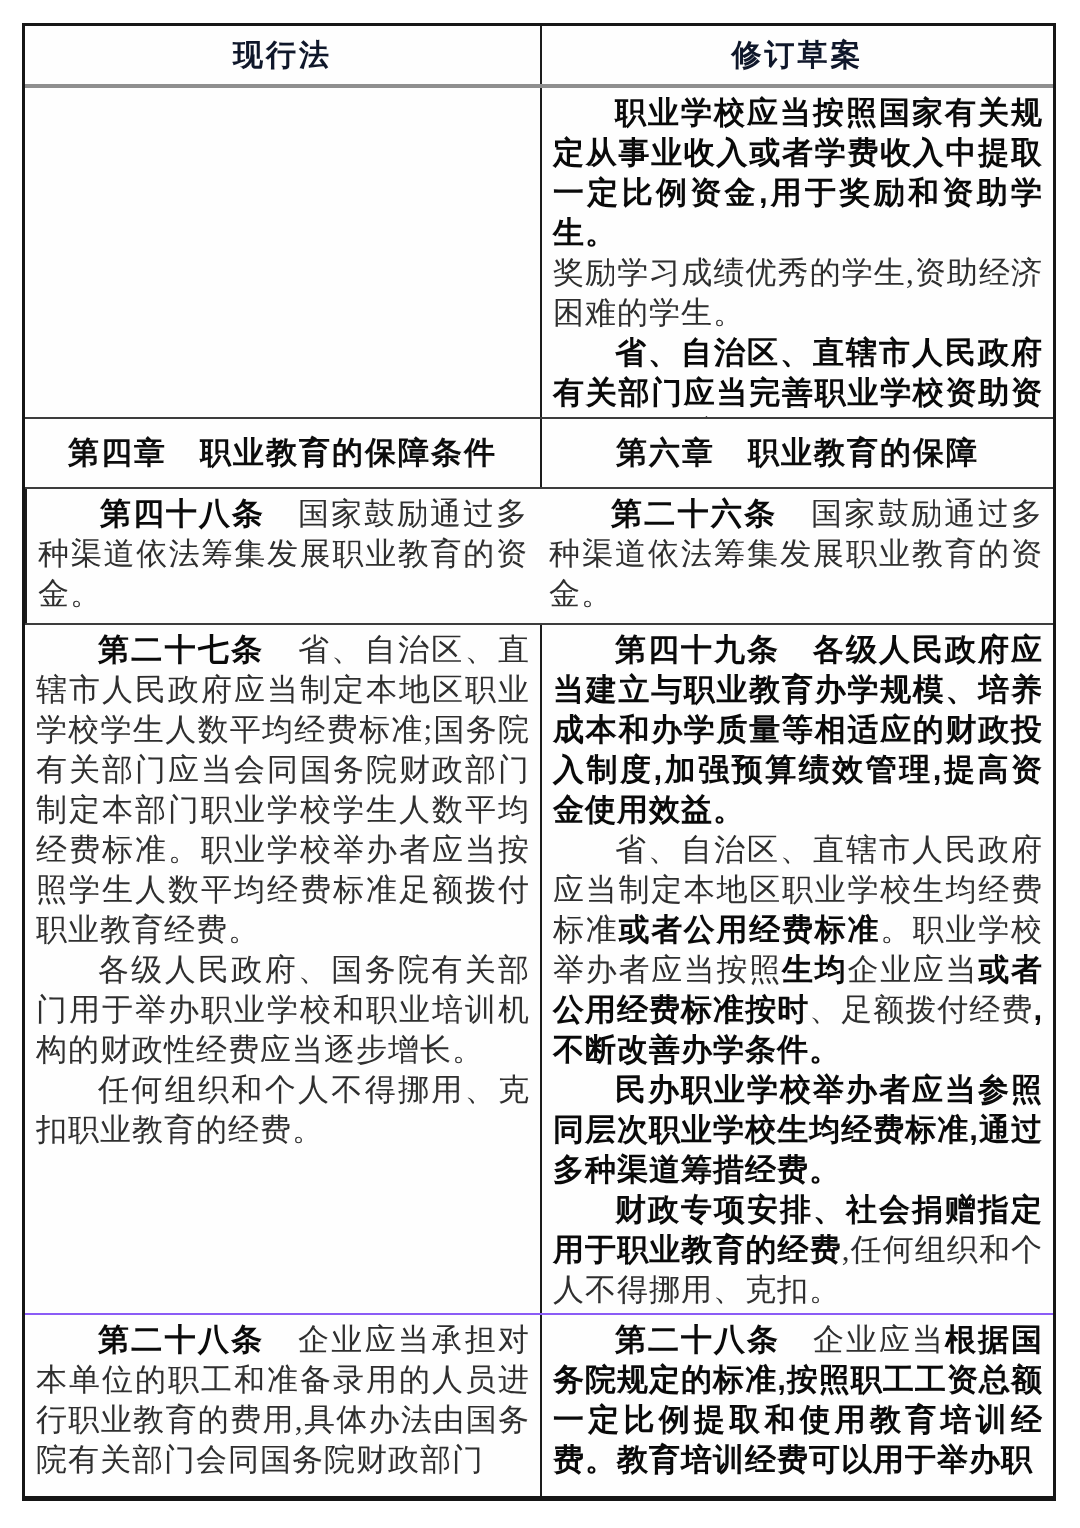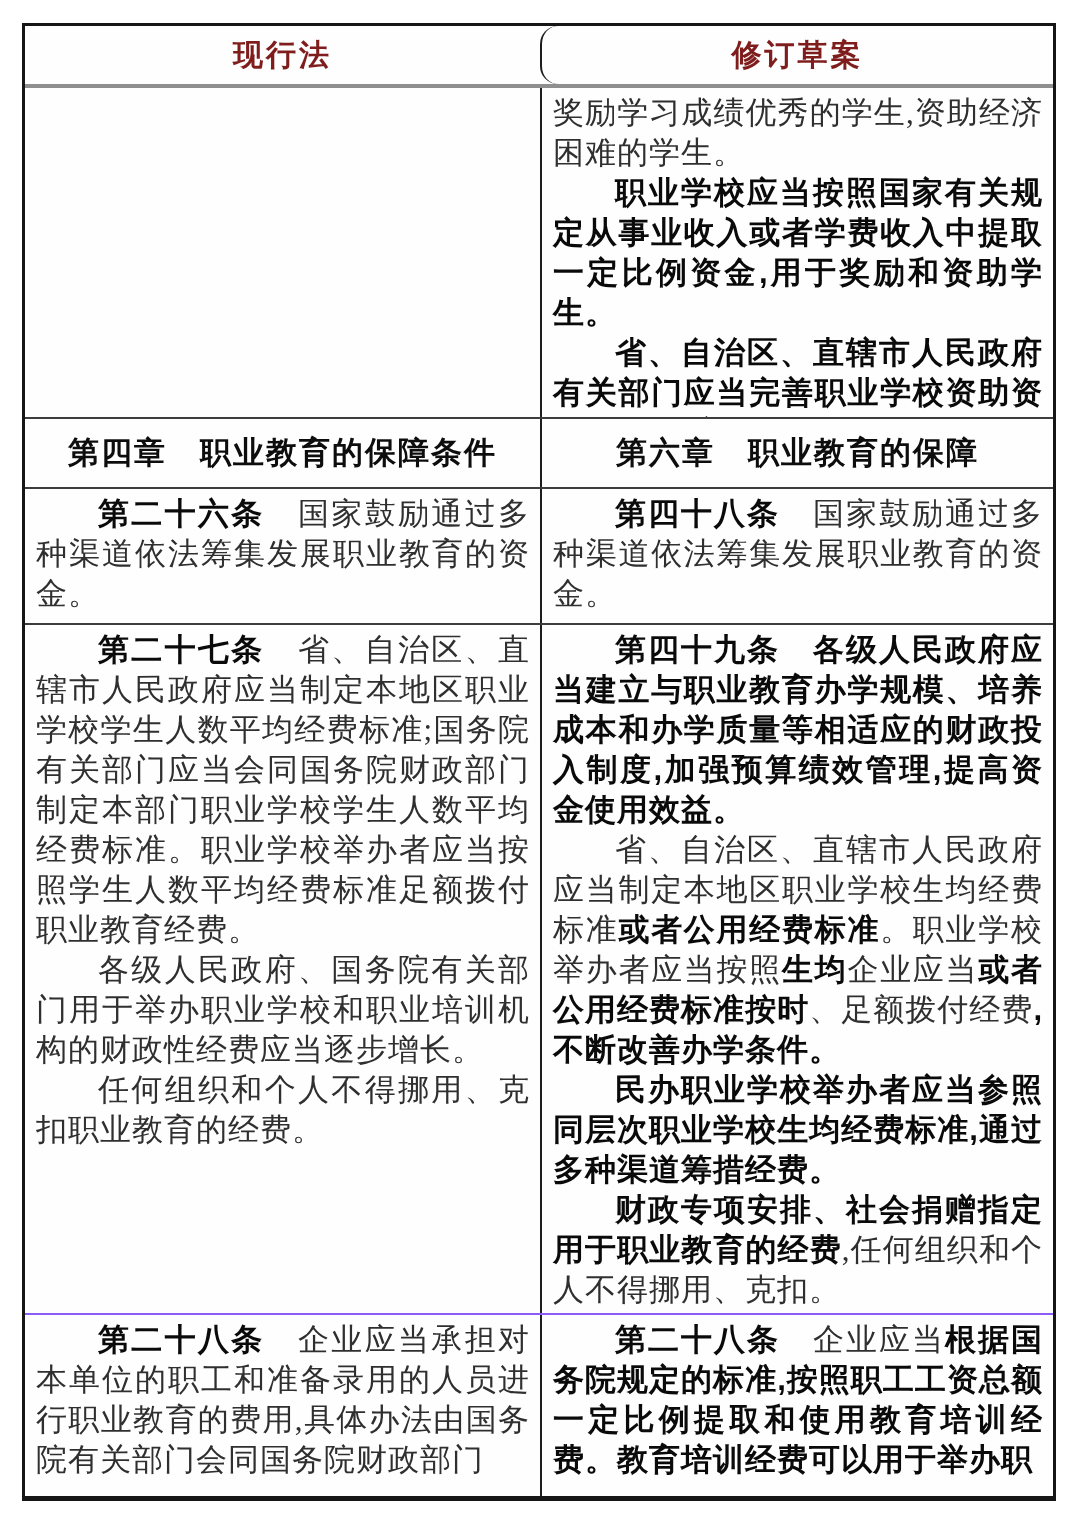"现行法" .row-header .cell { border-radius: 18px -> none; color: #7f1d1d -> #0f172a }
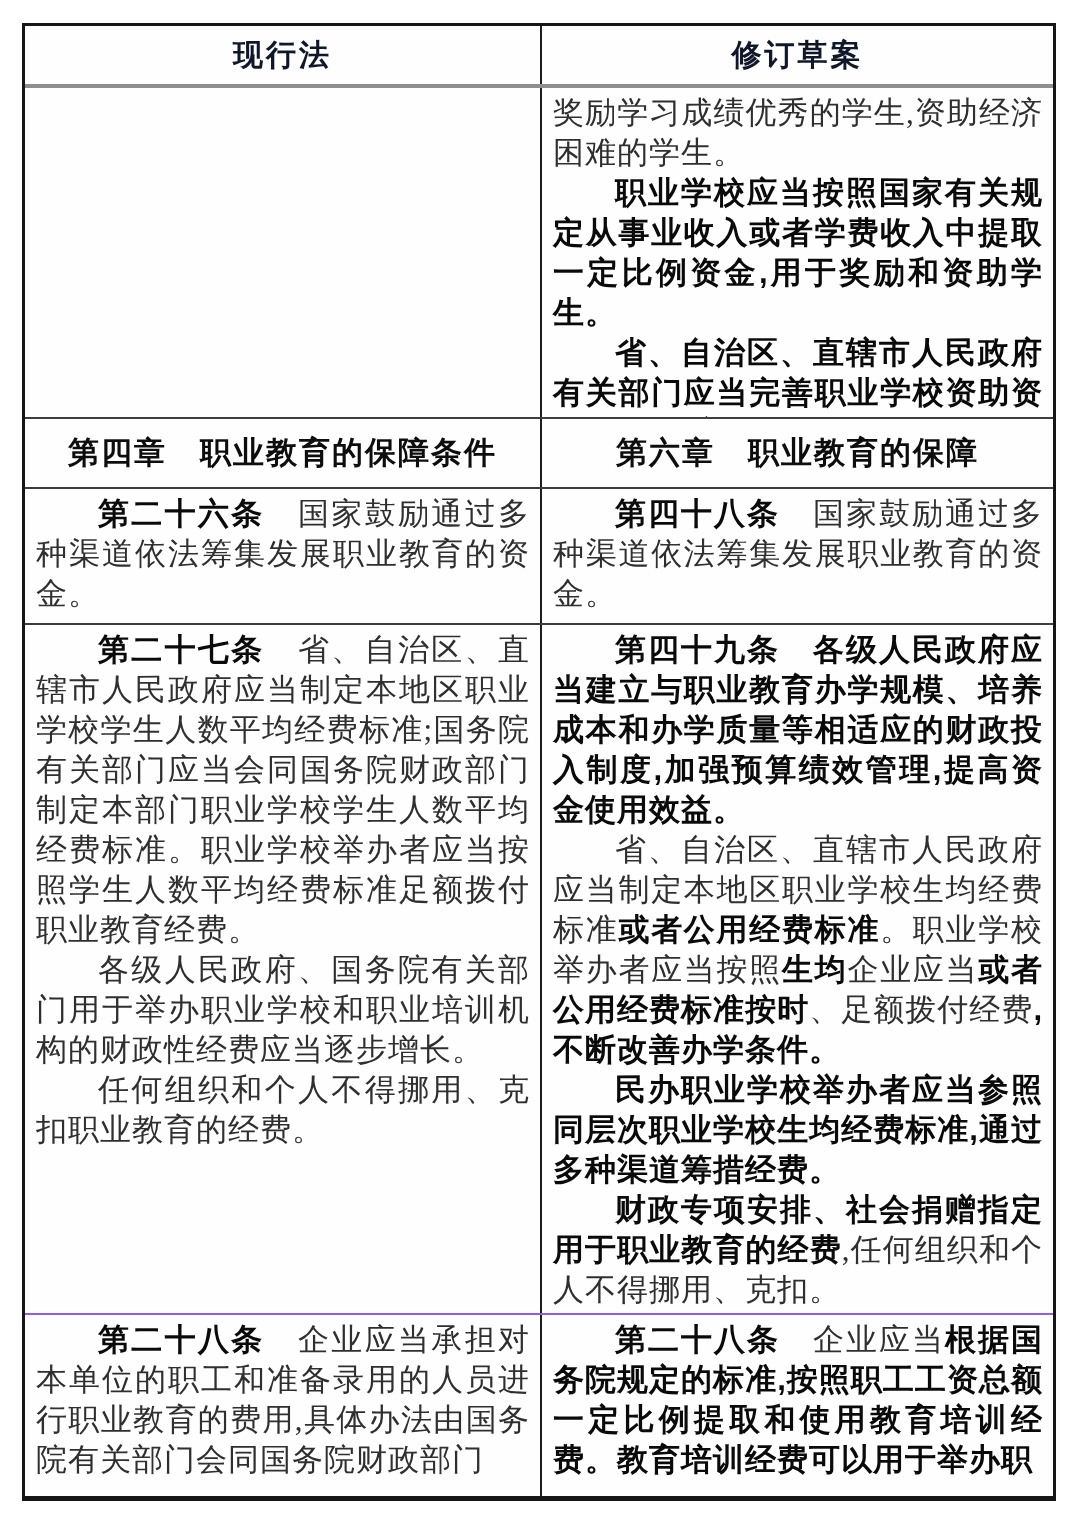"奖励学习成绩优秀的学生,资助经济困难的学生。" p.para { order: before "职业学校应当按照国家有关规定从事业收入或者学费收入中提取一定比例资金,用于奖励和" -> after "职业学校应当按照国家有关规定从事业收入或者学费收入中提取一定比例资金,用于奖励和" }
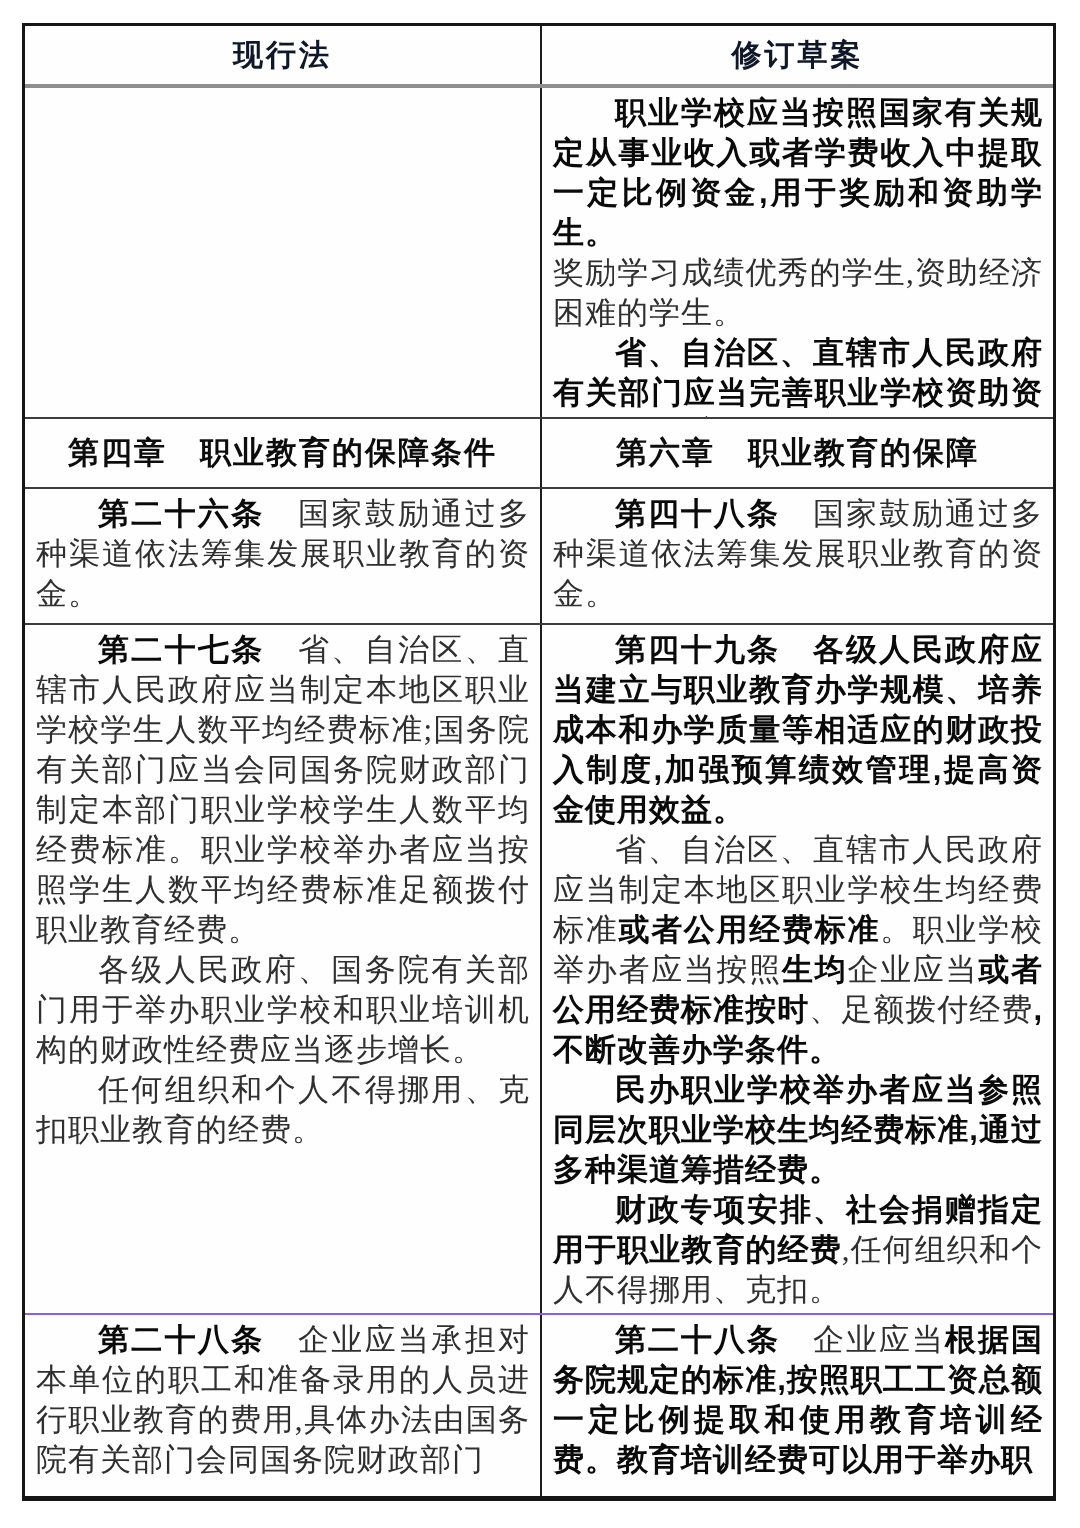"第二十六条 国家鼓励通过多种渠道依法筹集发展职业教育的资金。" div.cell { order: before "第四十八条 国家鼓励通过多种渠道依法筹集发展职业教育的资金。" -> after "第四十八条 国家鼓励通过多种渠道依法筹集发展职业教育的资金。" }
